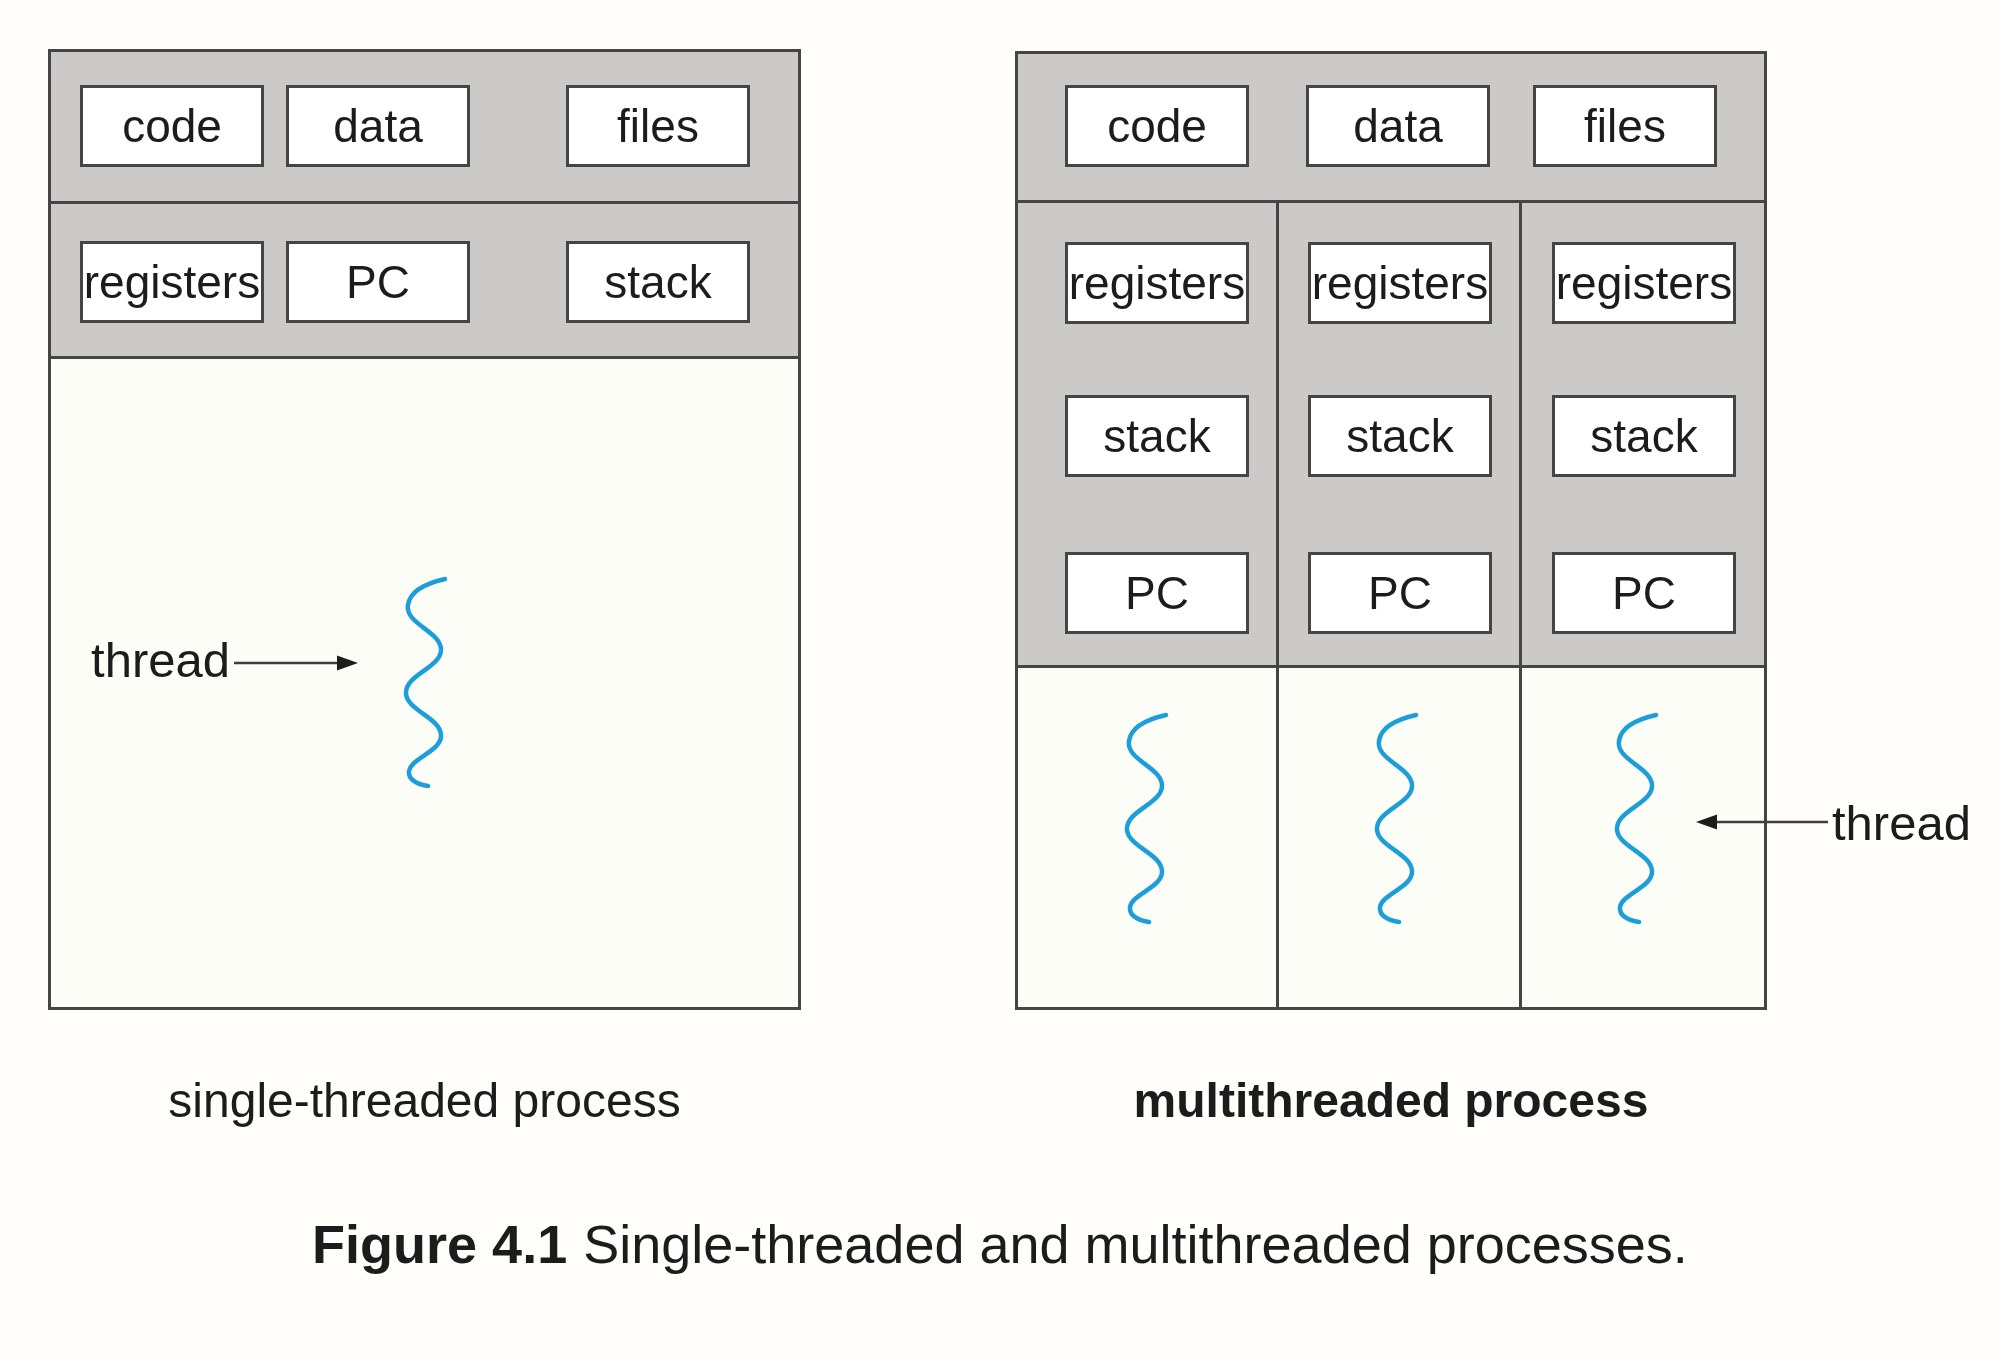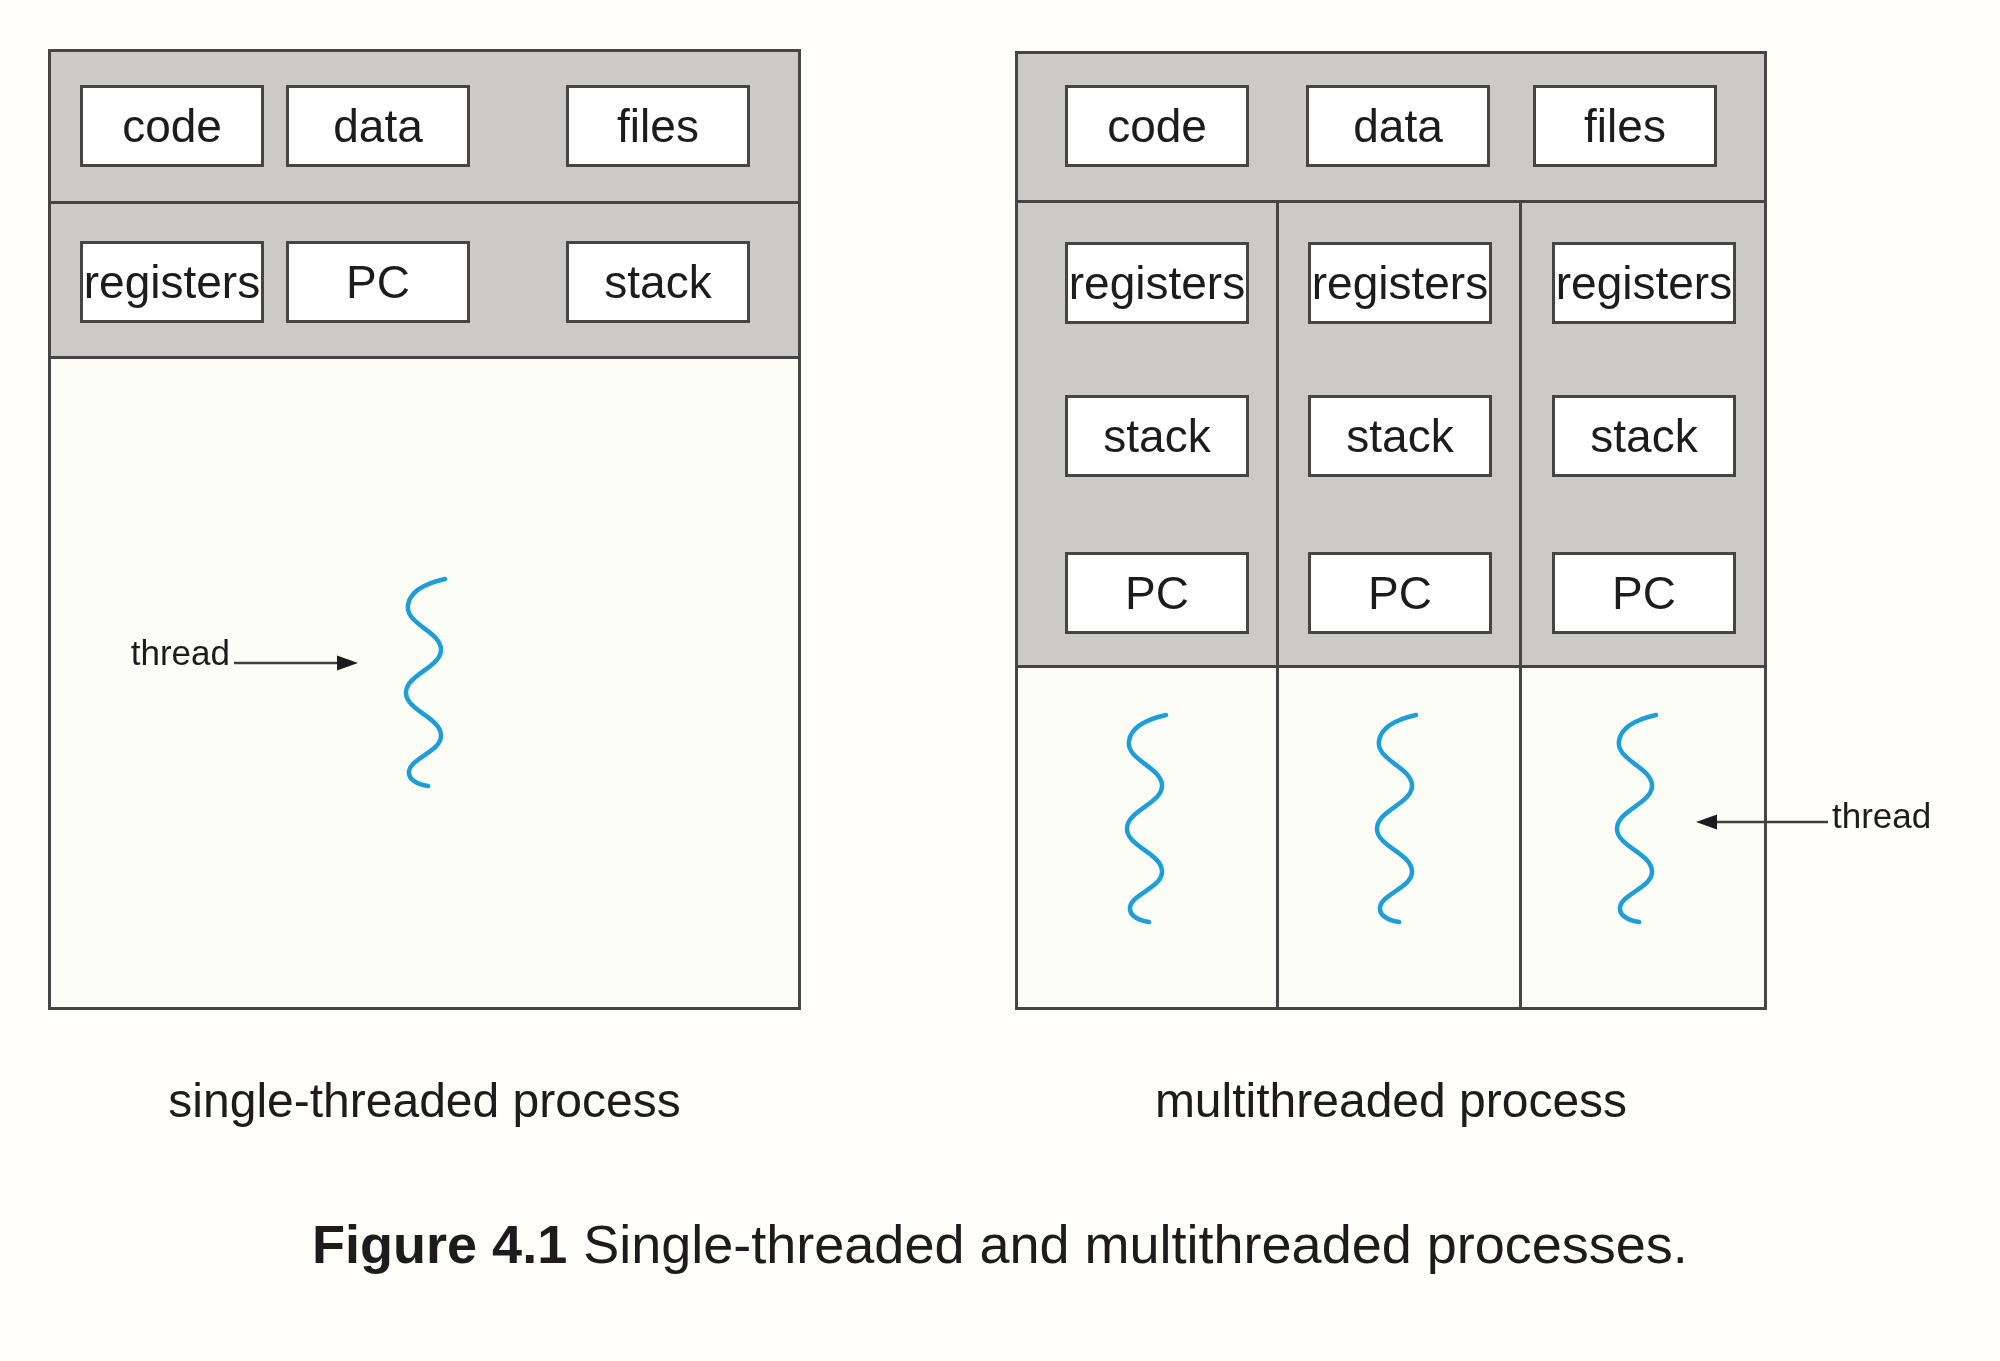"thread" .thread-label { font-size: 35px -> 49px }
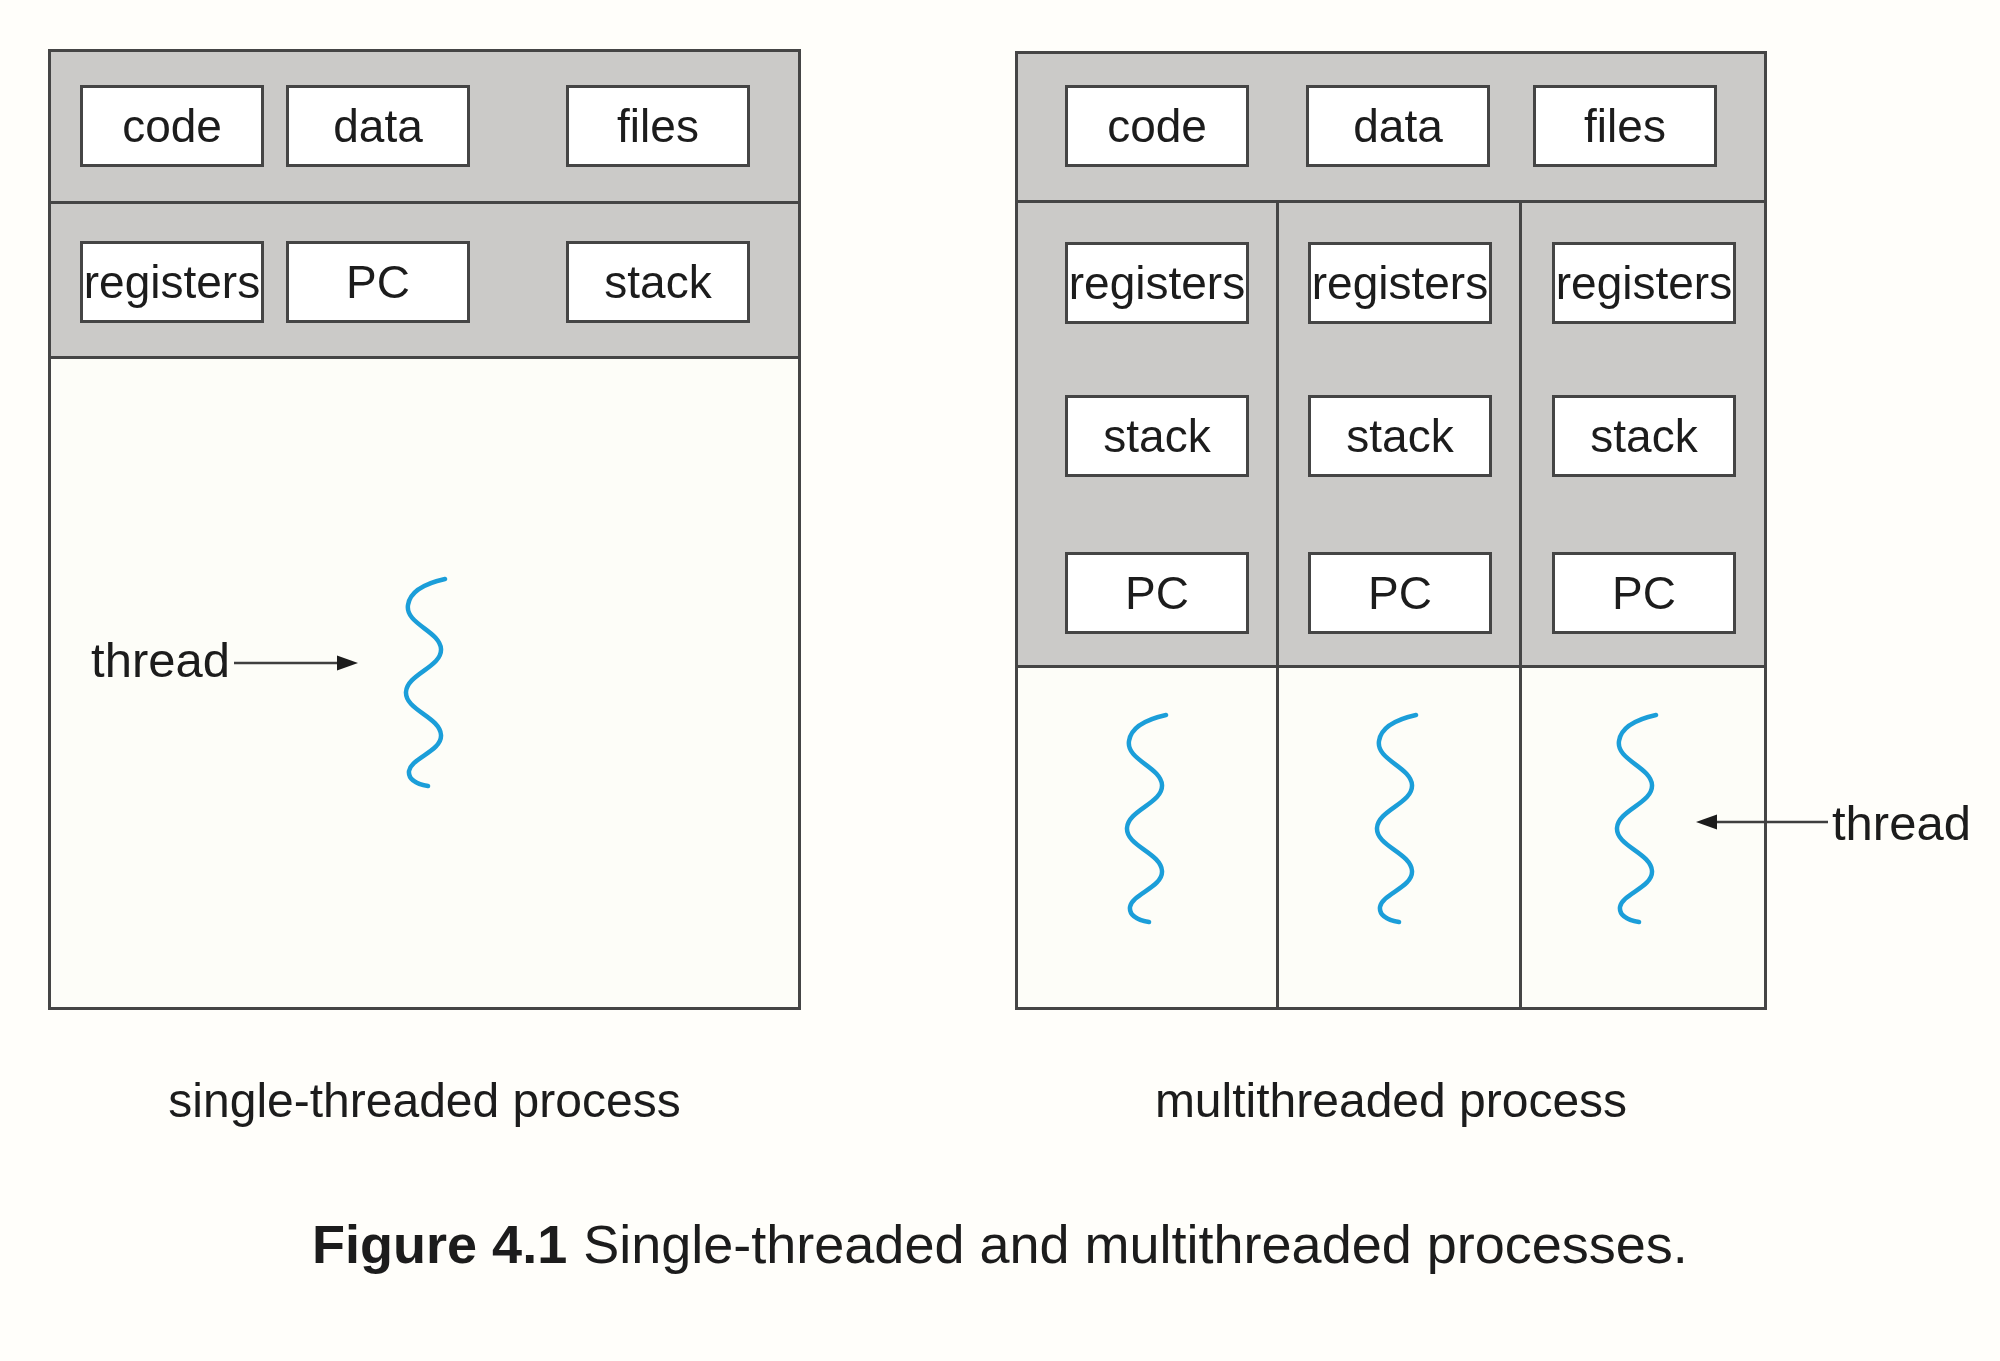"multithreaded process" div.diagram-caption { font-weight: none -> bold }
